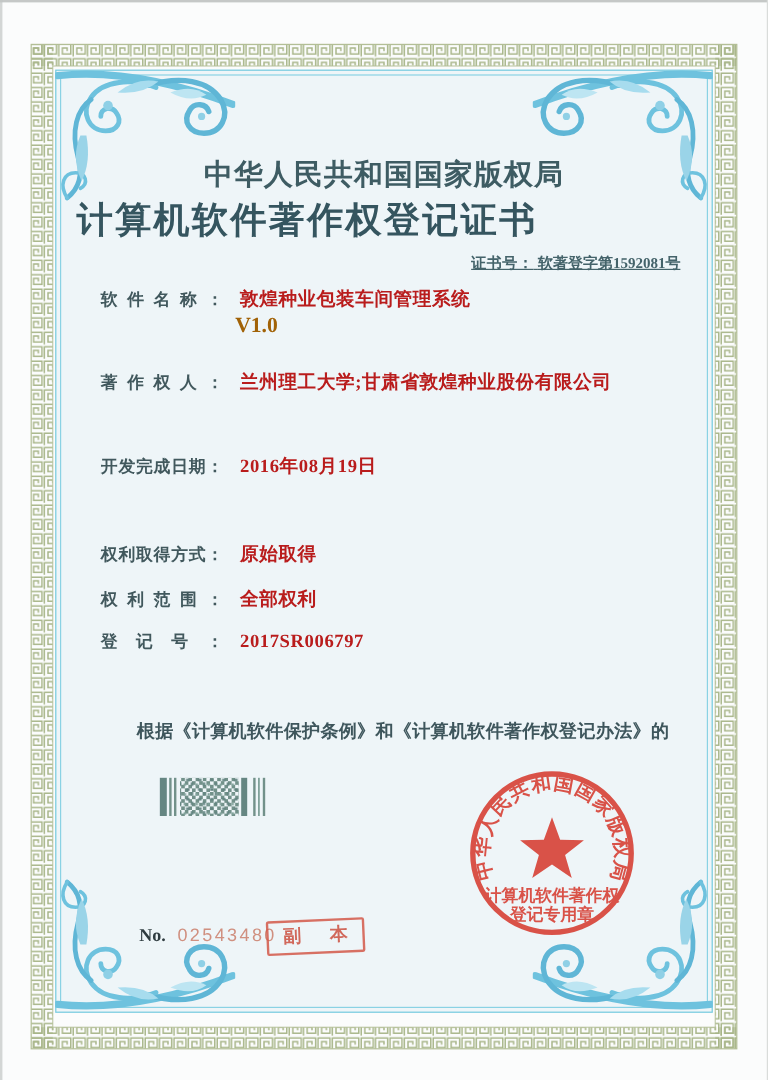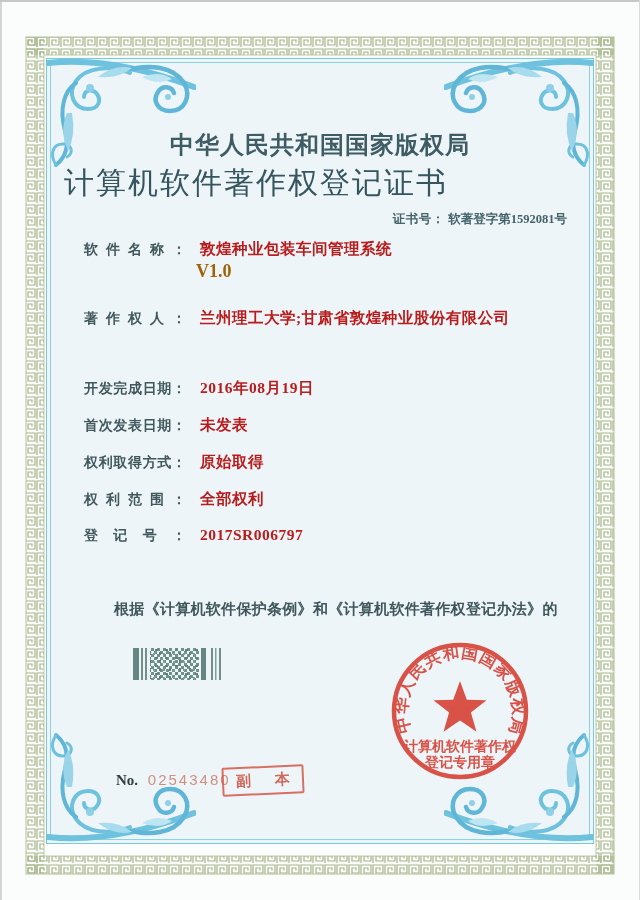"计算机软件著作权登记证书" .cert-title { font-weight: normal -> bold }
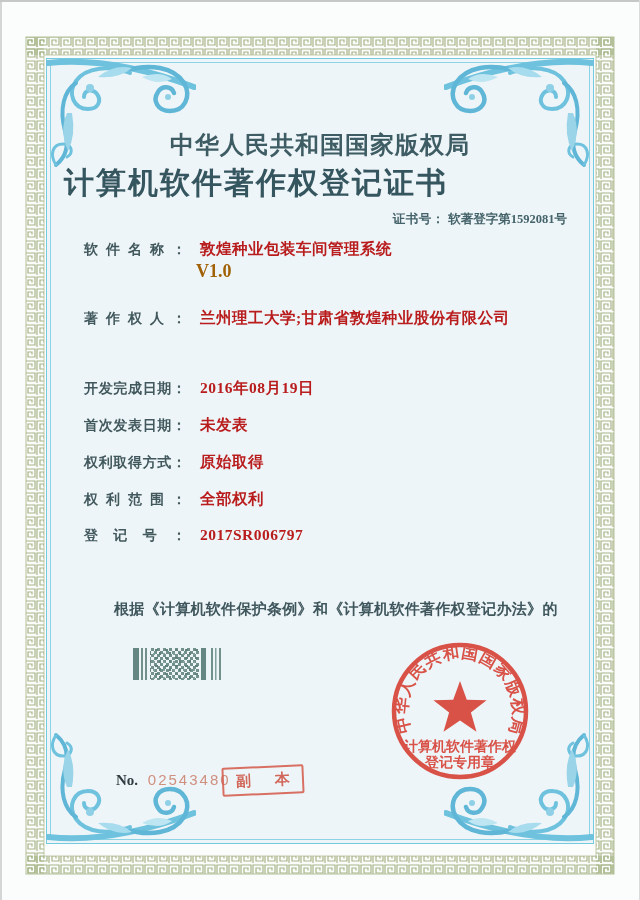"证书号： 软著登字第1592081号" .cert-no { text-decoration: none -> underline }
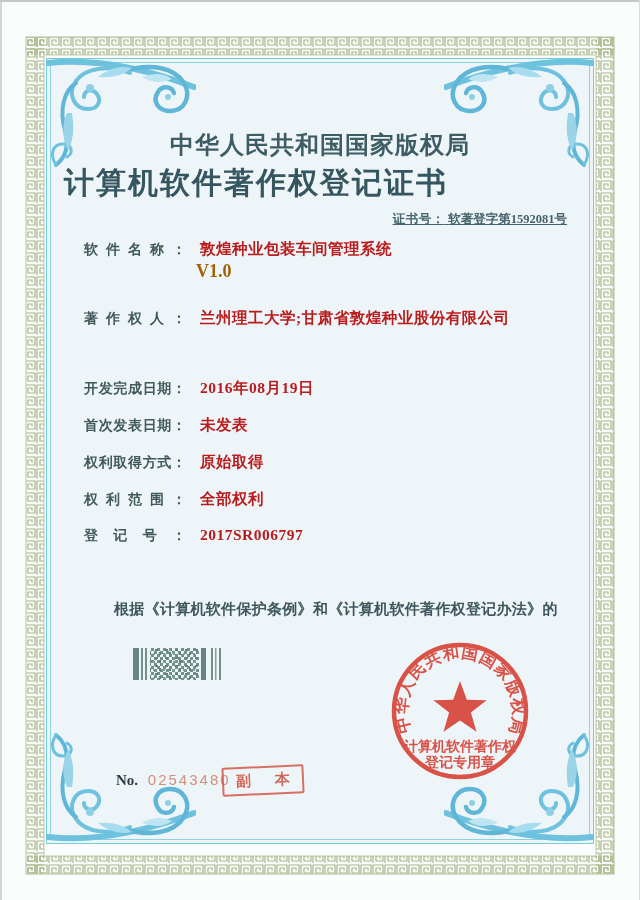"首次发表日期： 未发表" div.row { html: <div> <span>首次发表日期：</span> <span>未发表</span> </div> -> none }
